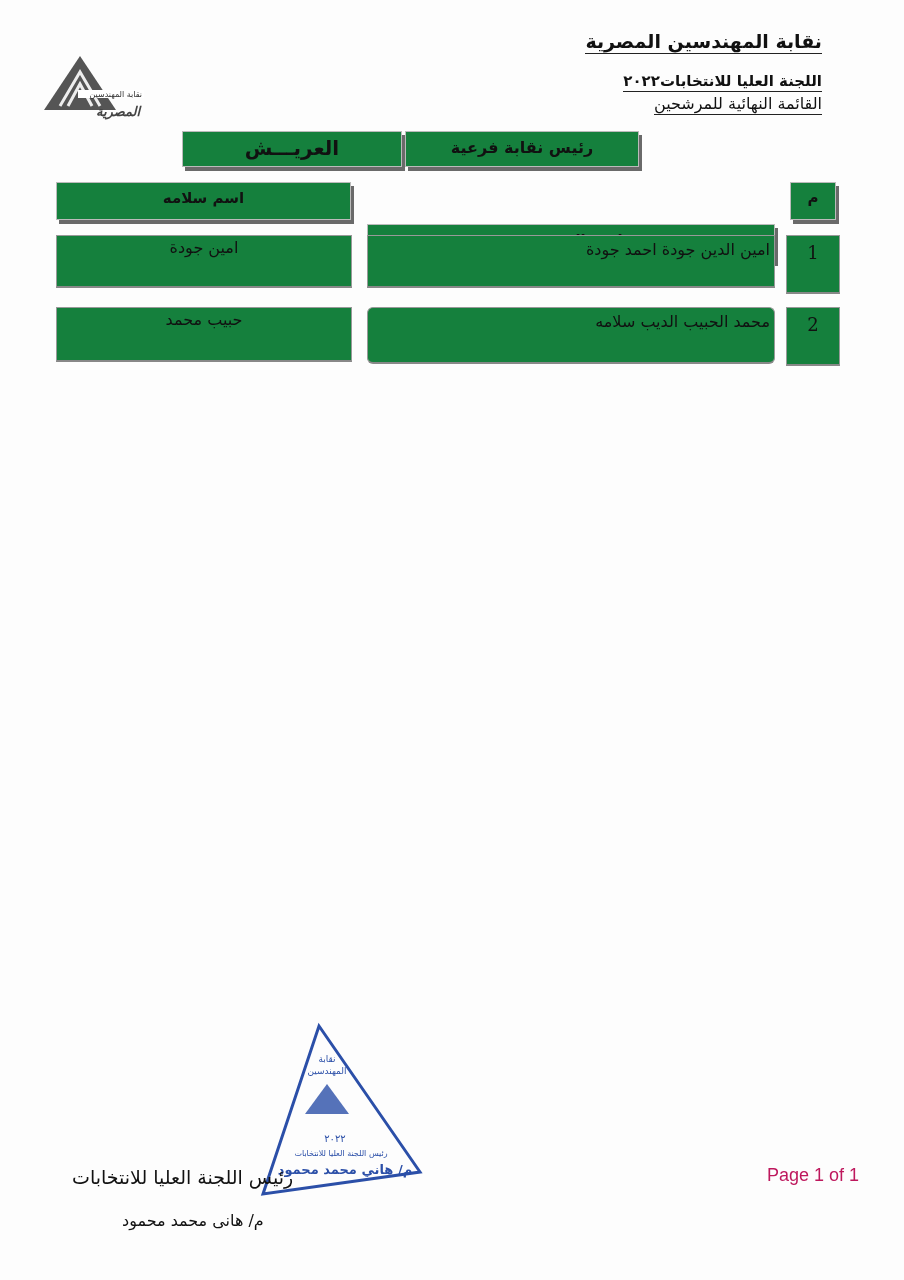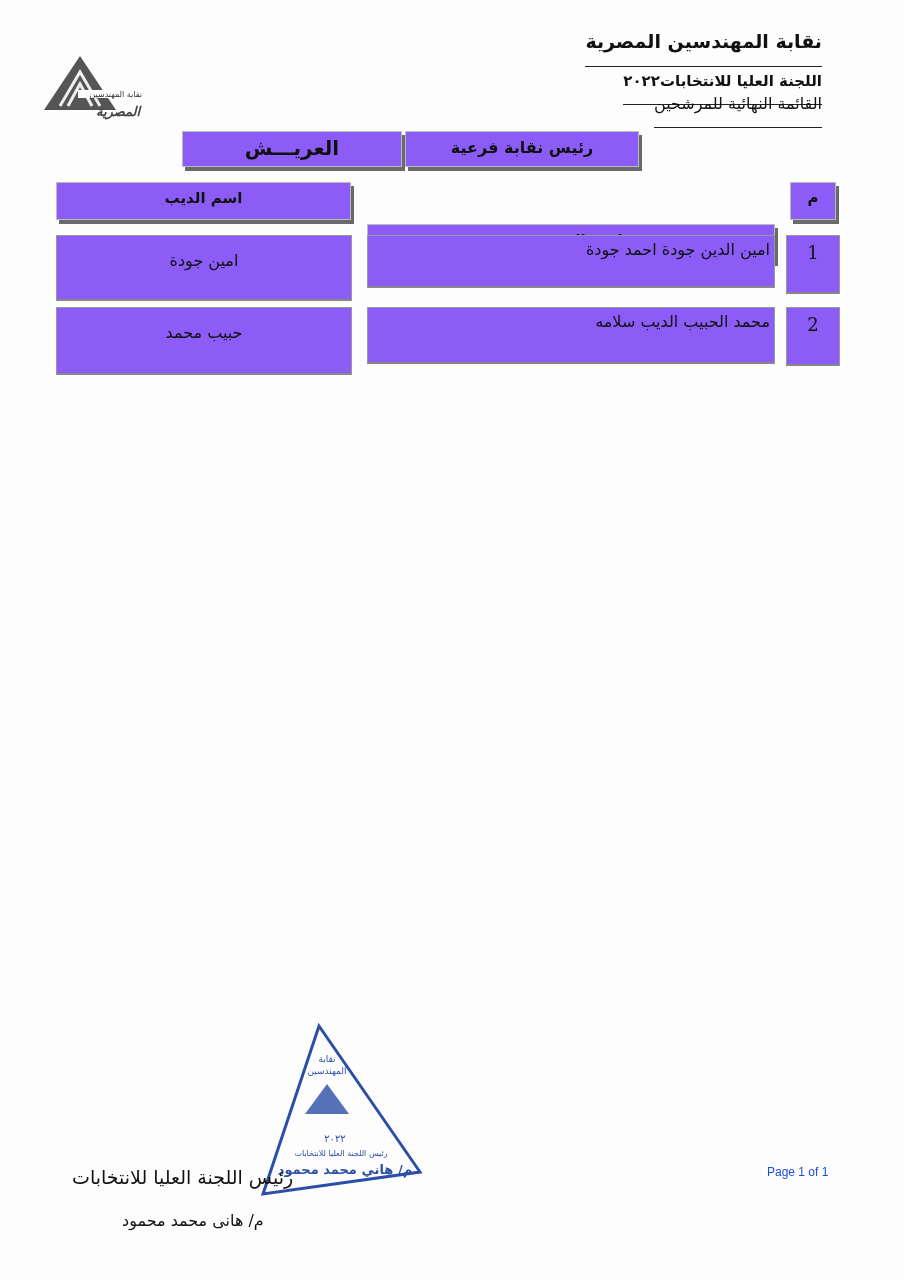"نقابة المهندسين المصرية" .hdr span { padding-bottom: 14px -> 1px }
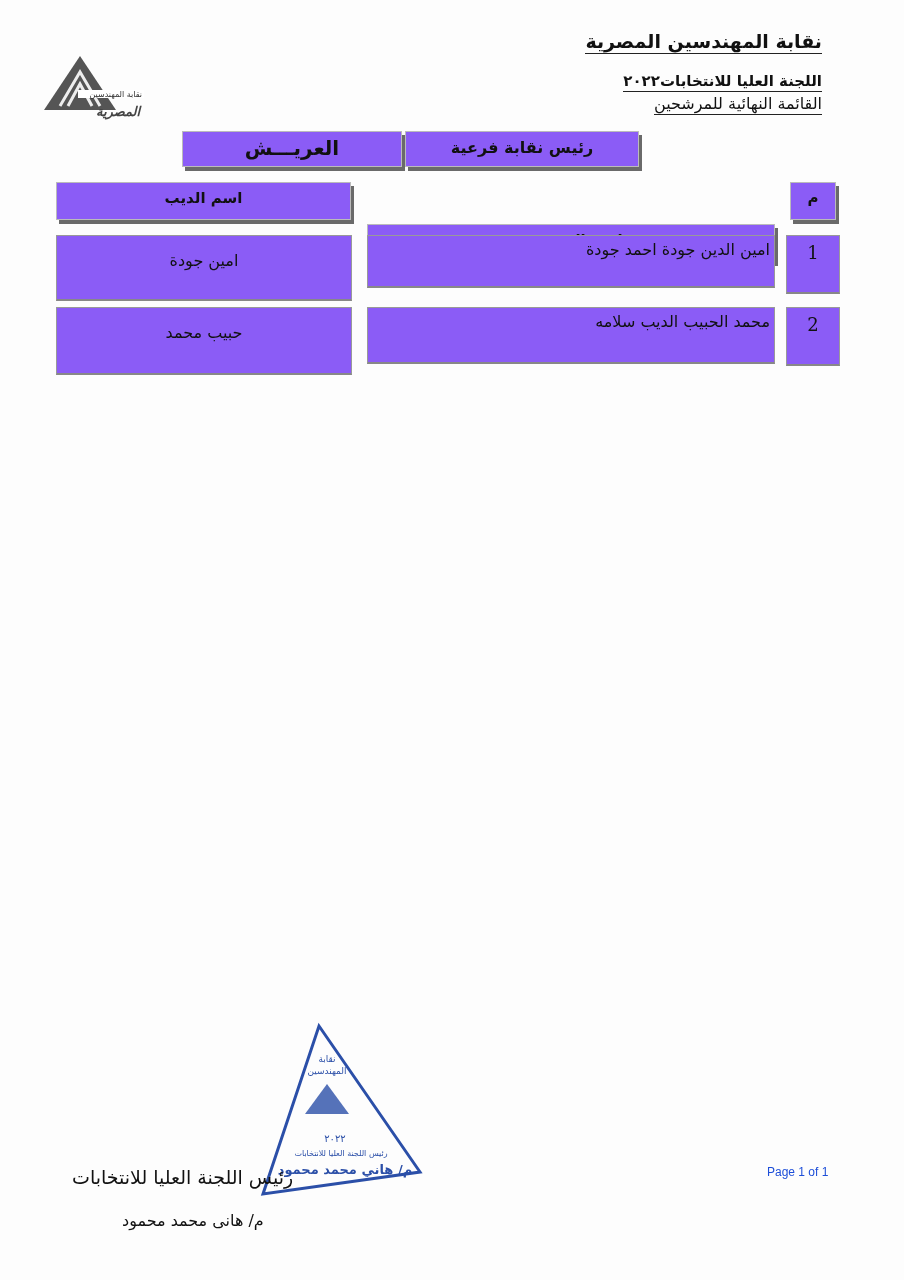"العريـــش" .box { background: #8b5cf6 -> #15803d }
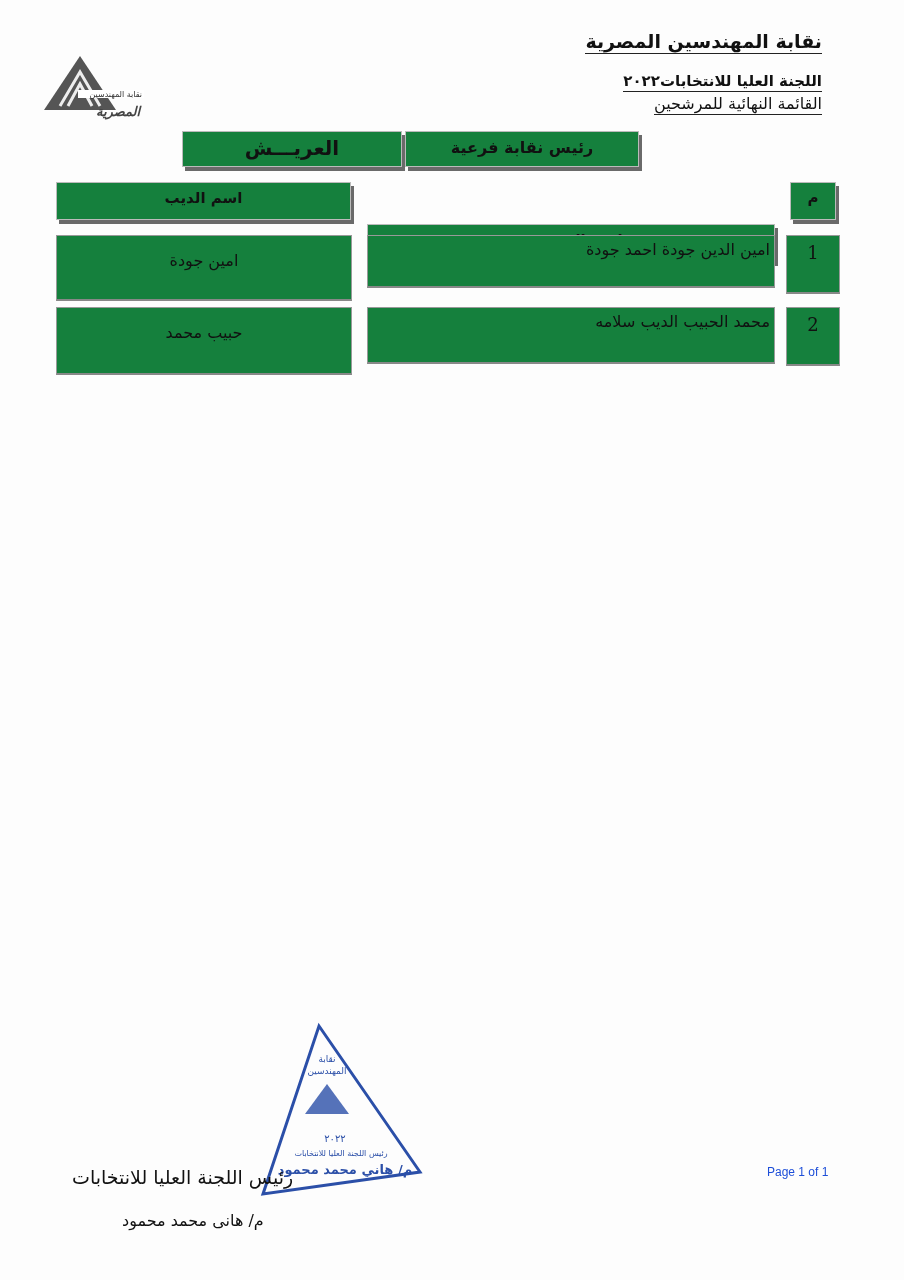"اسم الديب" span { text: الديب -> سلامه }
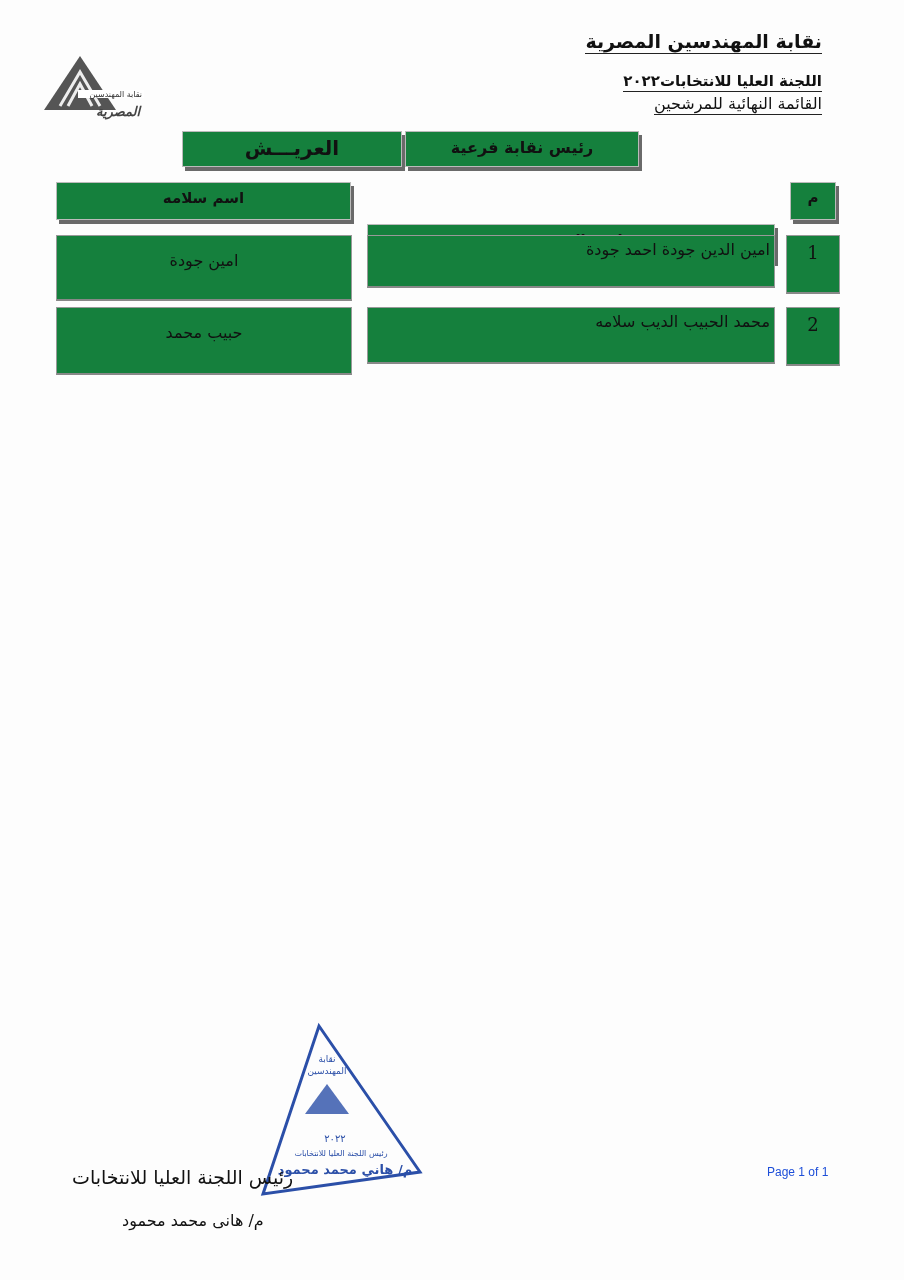"امين جودة" .cell-center { padding-top: 15px -> 2px }
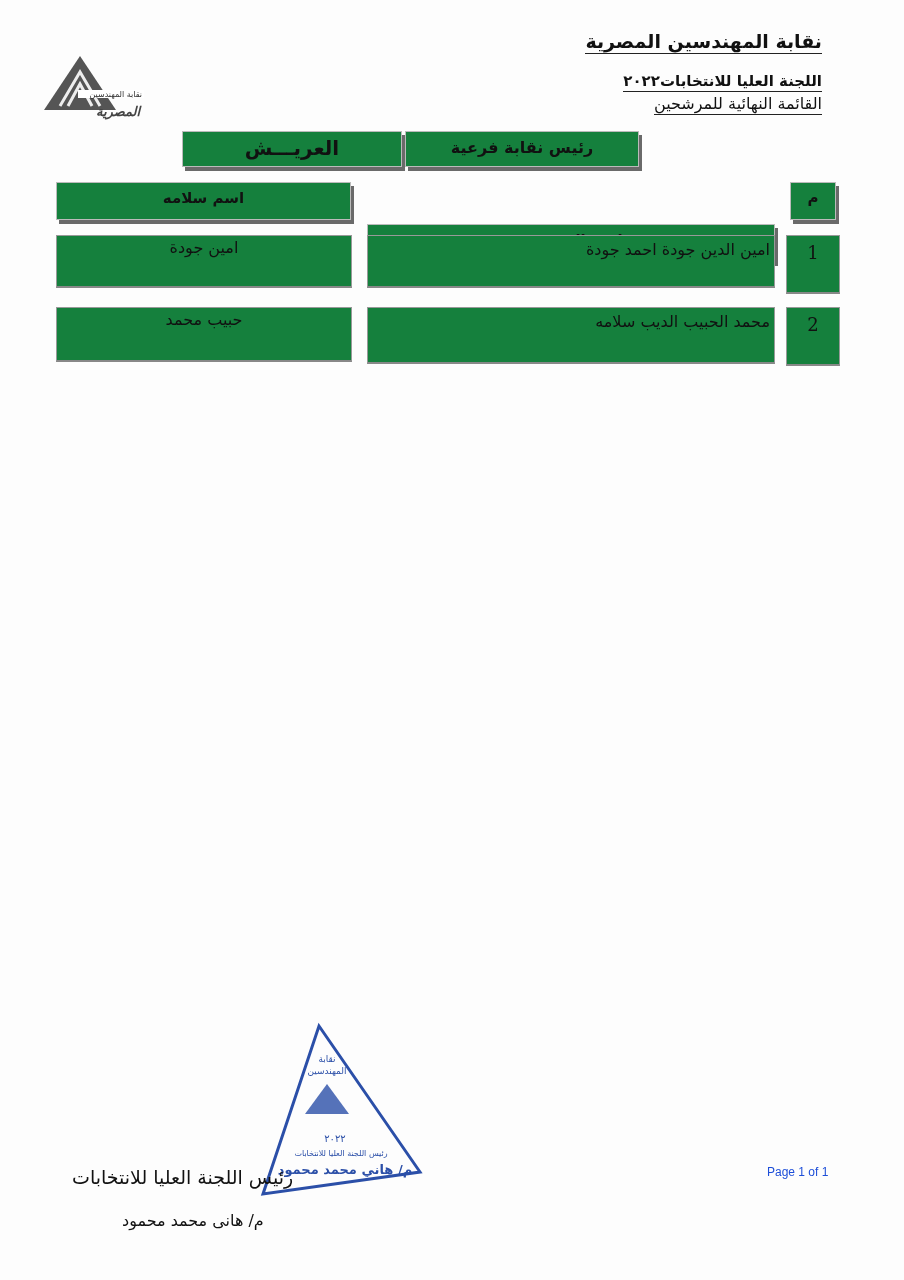"محمد الحبيب الديب سلامه" div.box { border-radius: none -> 6px }
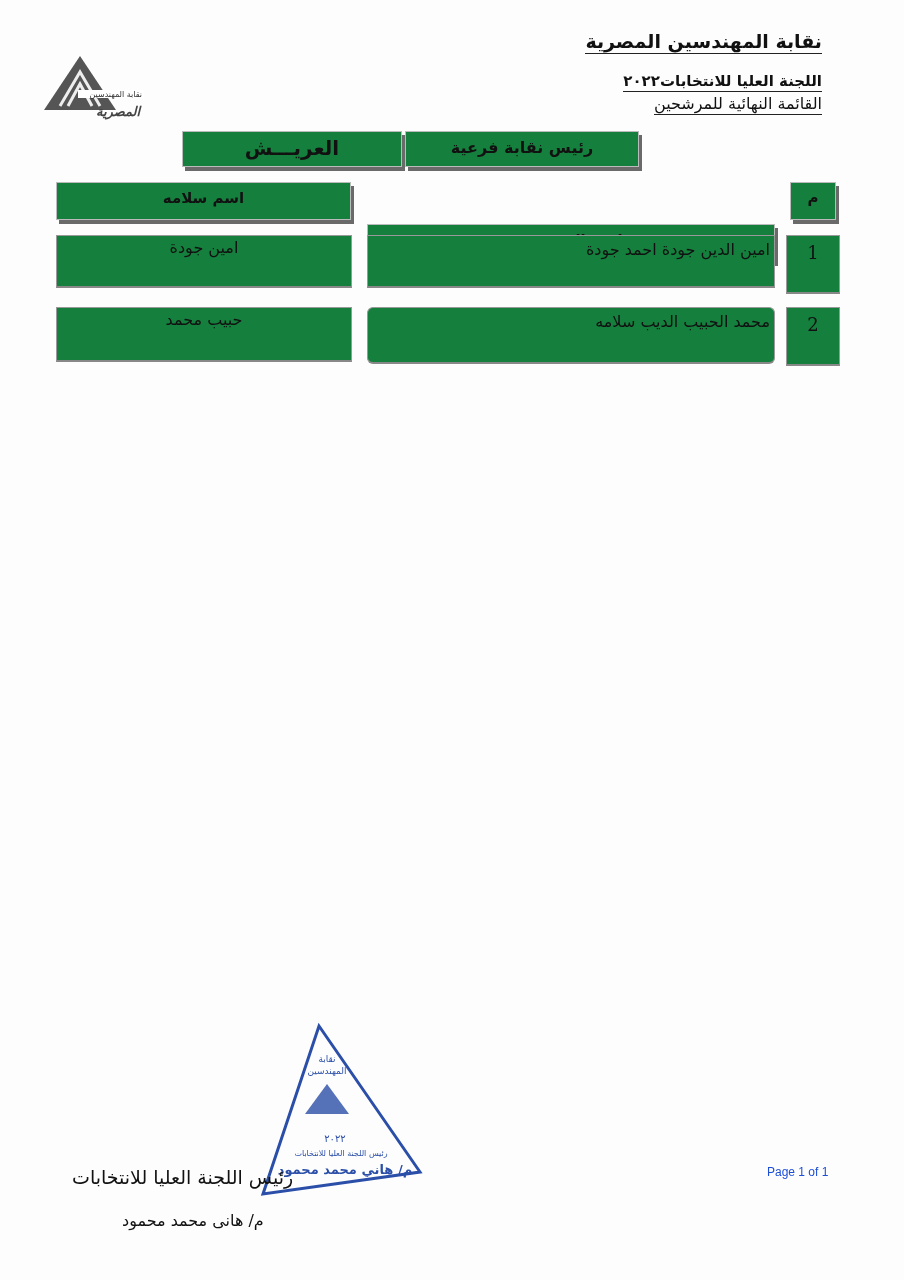"Page 1 of 1" .pager { color: #1d4ed8 -> #be185d; font-size: 12px -> 18px }
